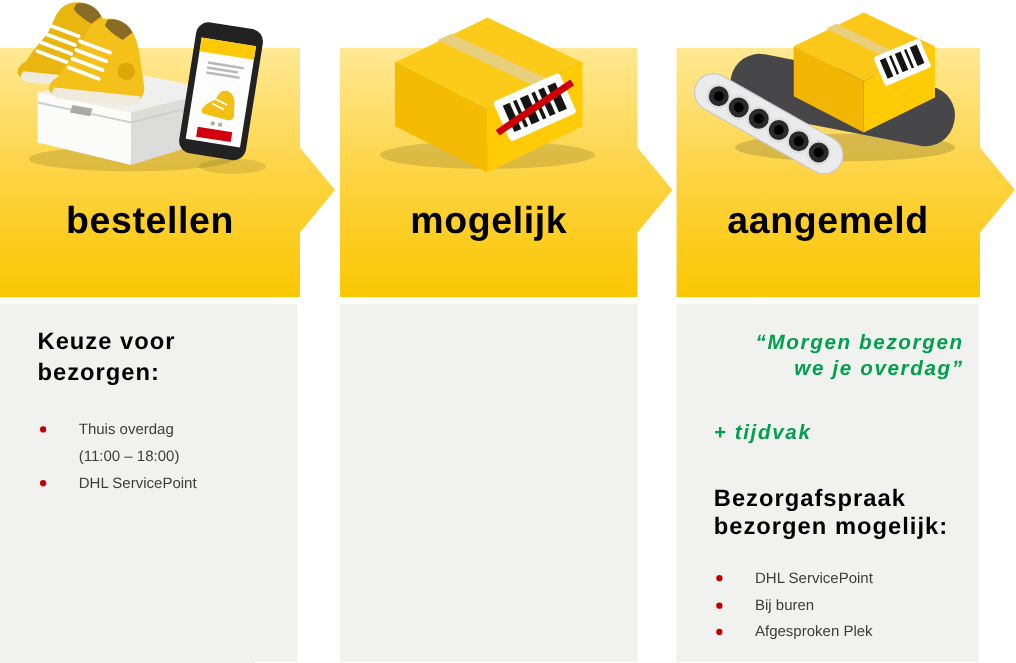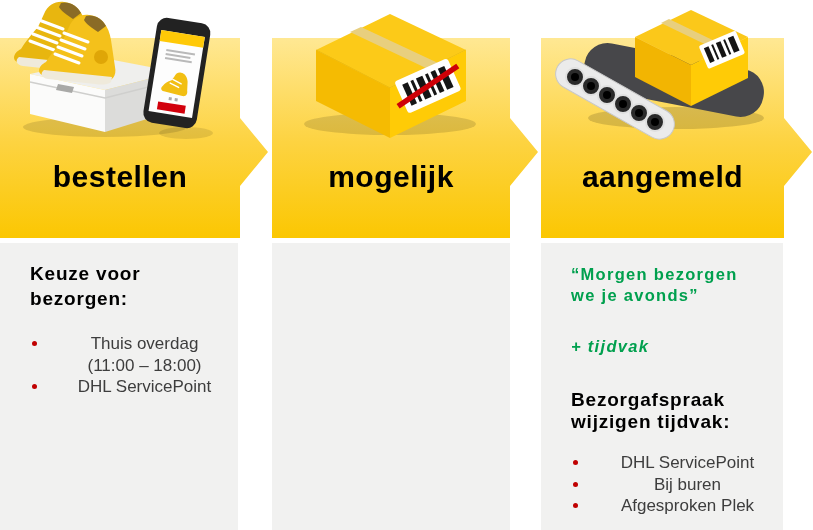"“Morgen bezorgen" .quote { font-style: none -> italic; text-align: none -> right }
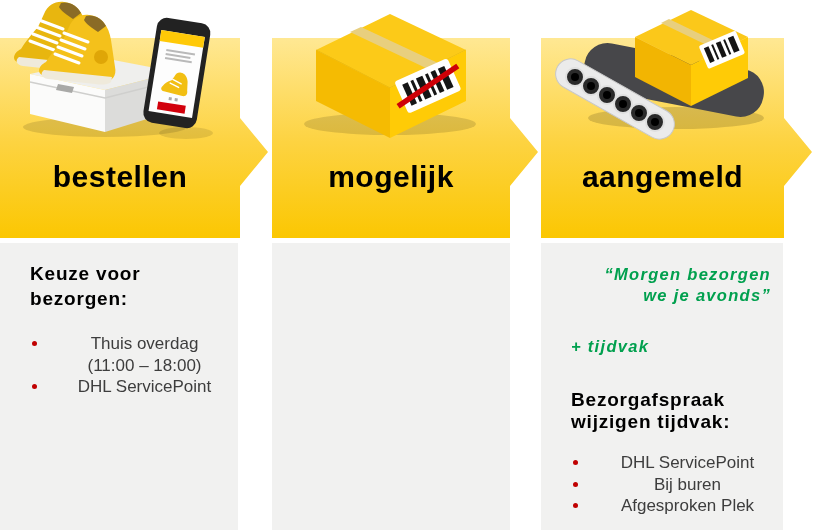"we je avonds”" span.qline { text: avonds -> overdag }
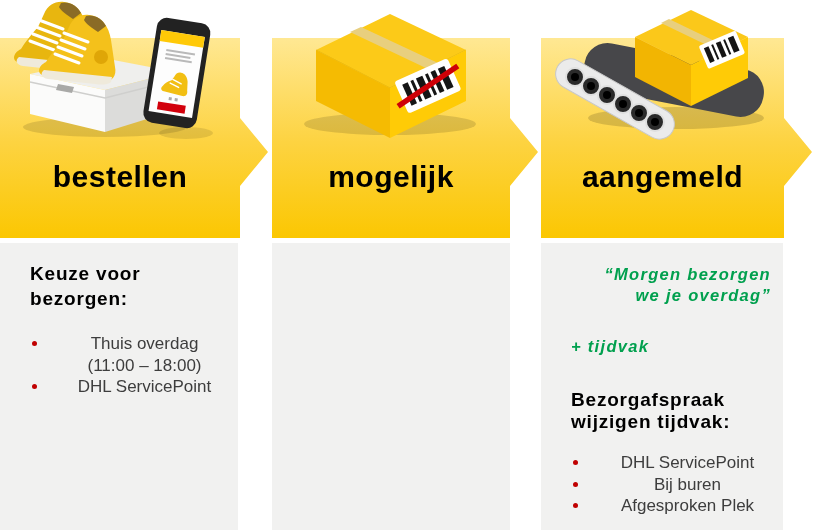"Thuis overdag" .bullets li { font-size: 17px -> 12px; text-align: center -> none }
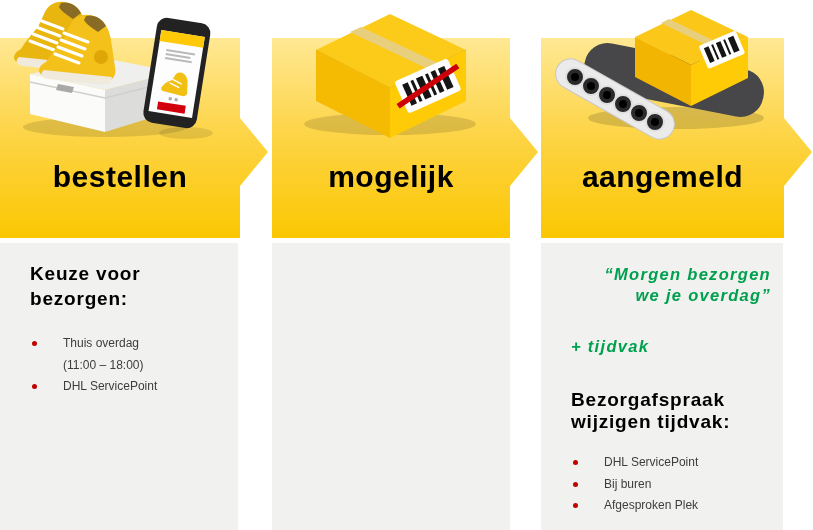"wijzigen tijdvak:" span.hline { text: wijzigen tijdvak -> bezorgen mogelijk }
